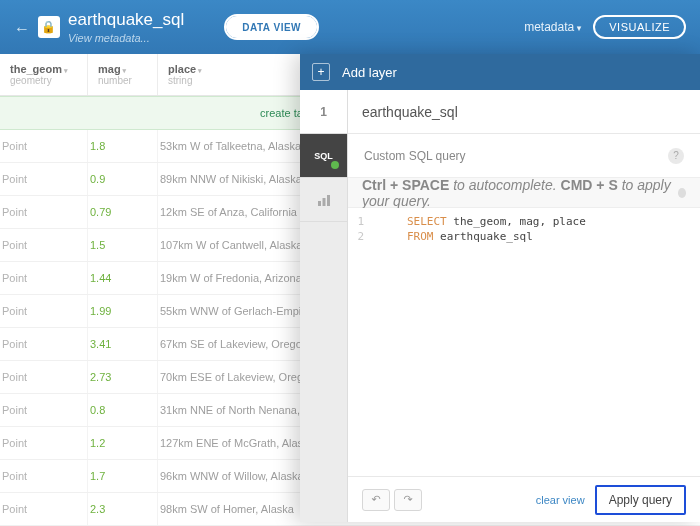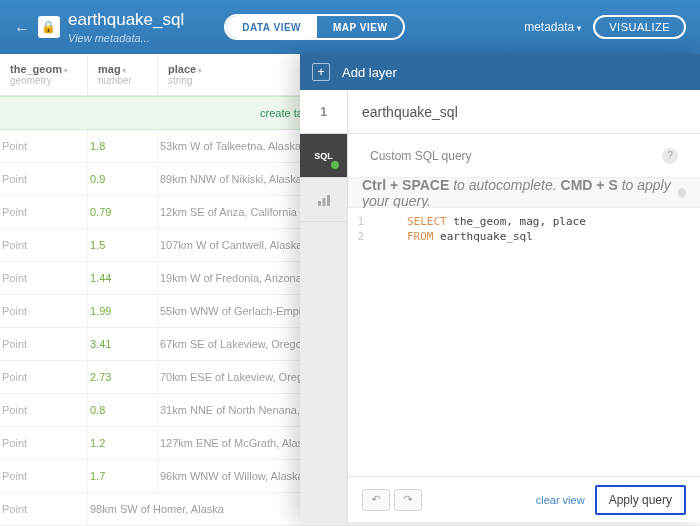"MAP VIEW" span.inactive { html: <span>MAP VIEW</span> -> none }
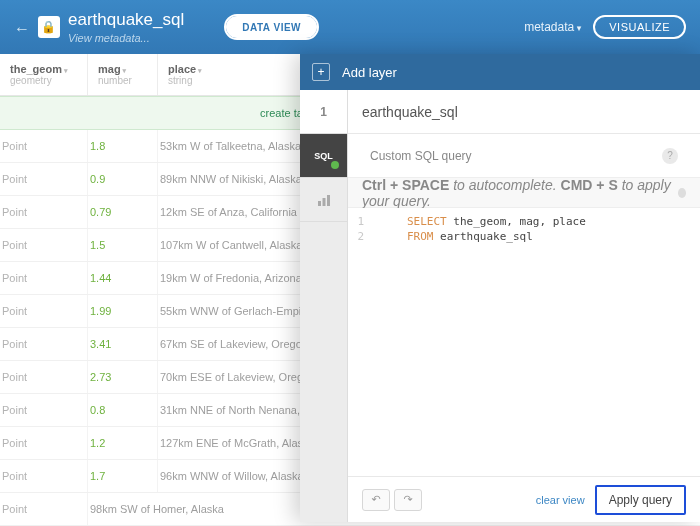"Custom SQL query" .sql-header { padding: 0 22px -> 0 16px }
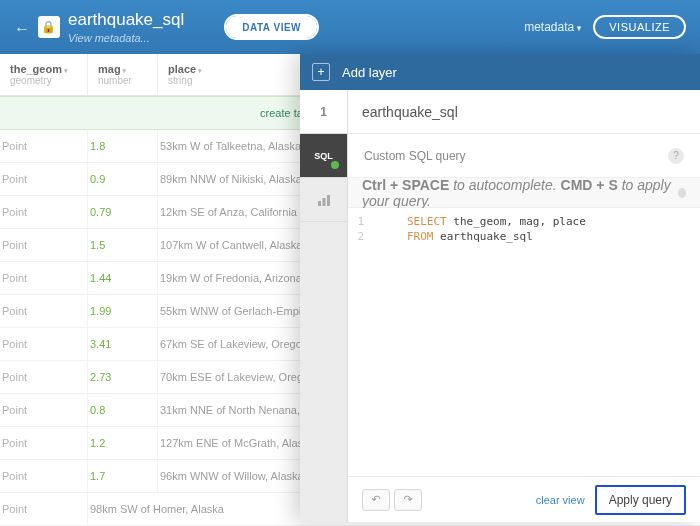"2.3" div.cell { html: none -> <div>2.3</div> }
